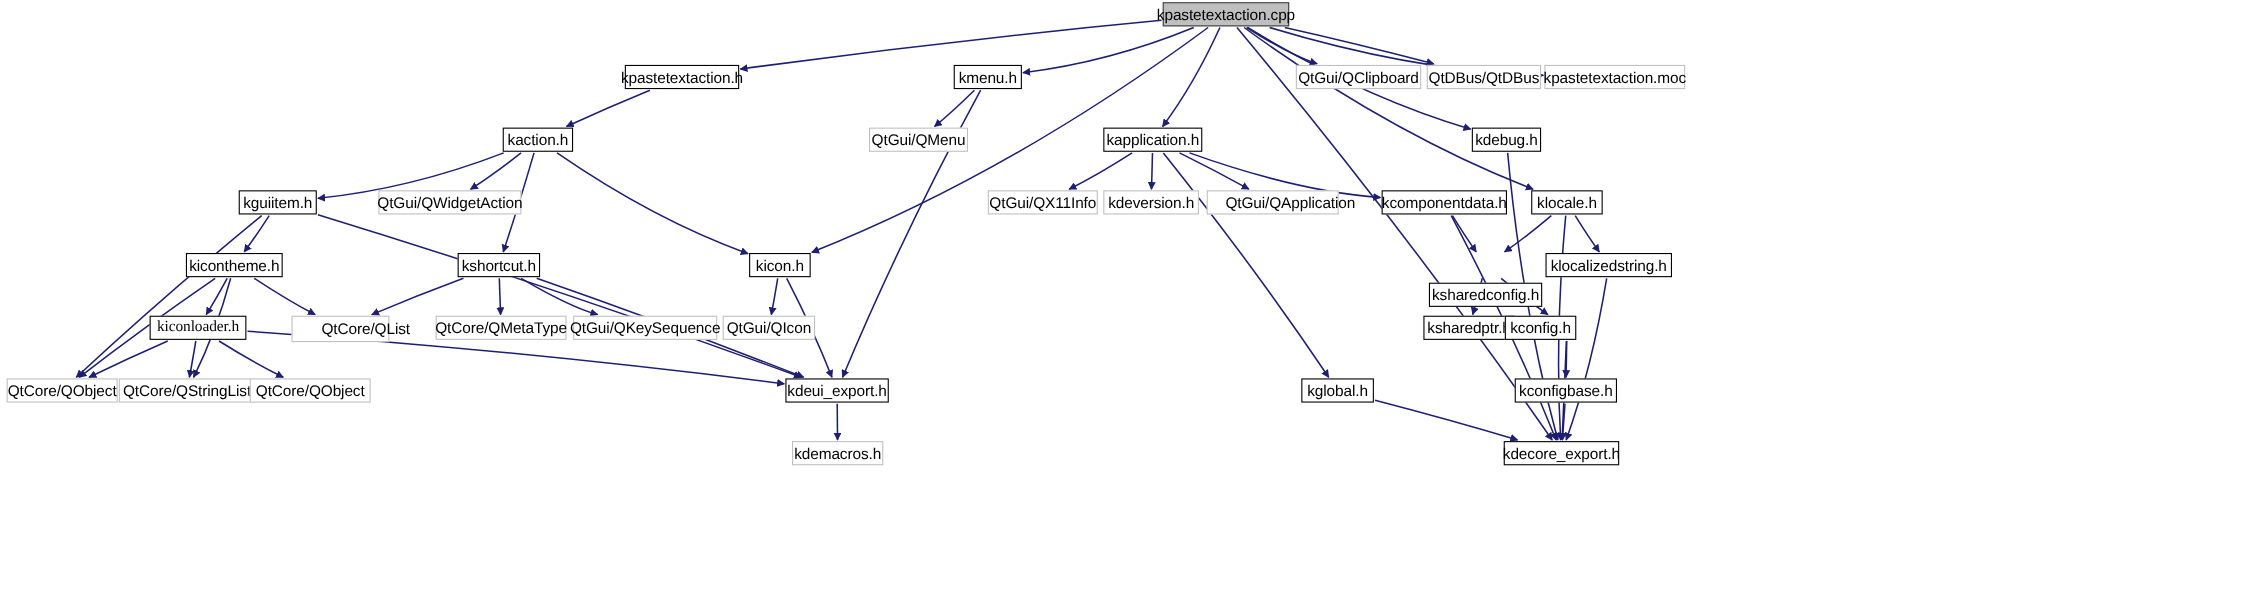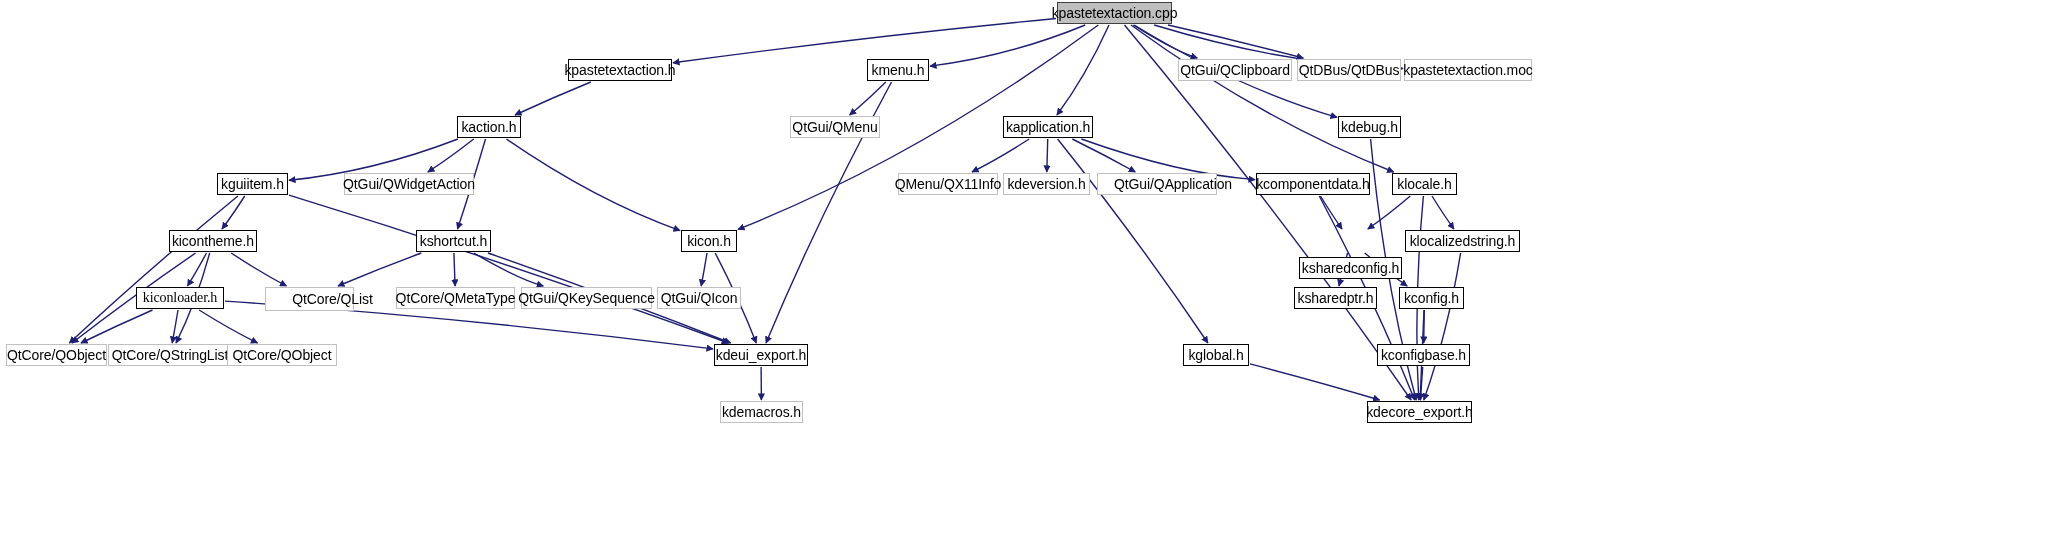"QMenu/QX11Info" span.node-label { text: QMenu/QX11Info -> QtGui/QX11Info }
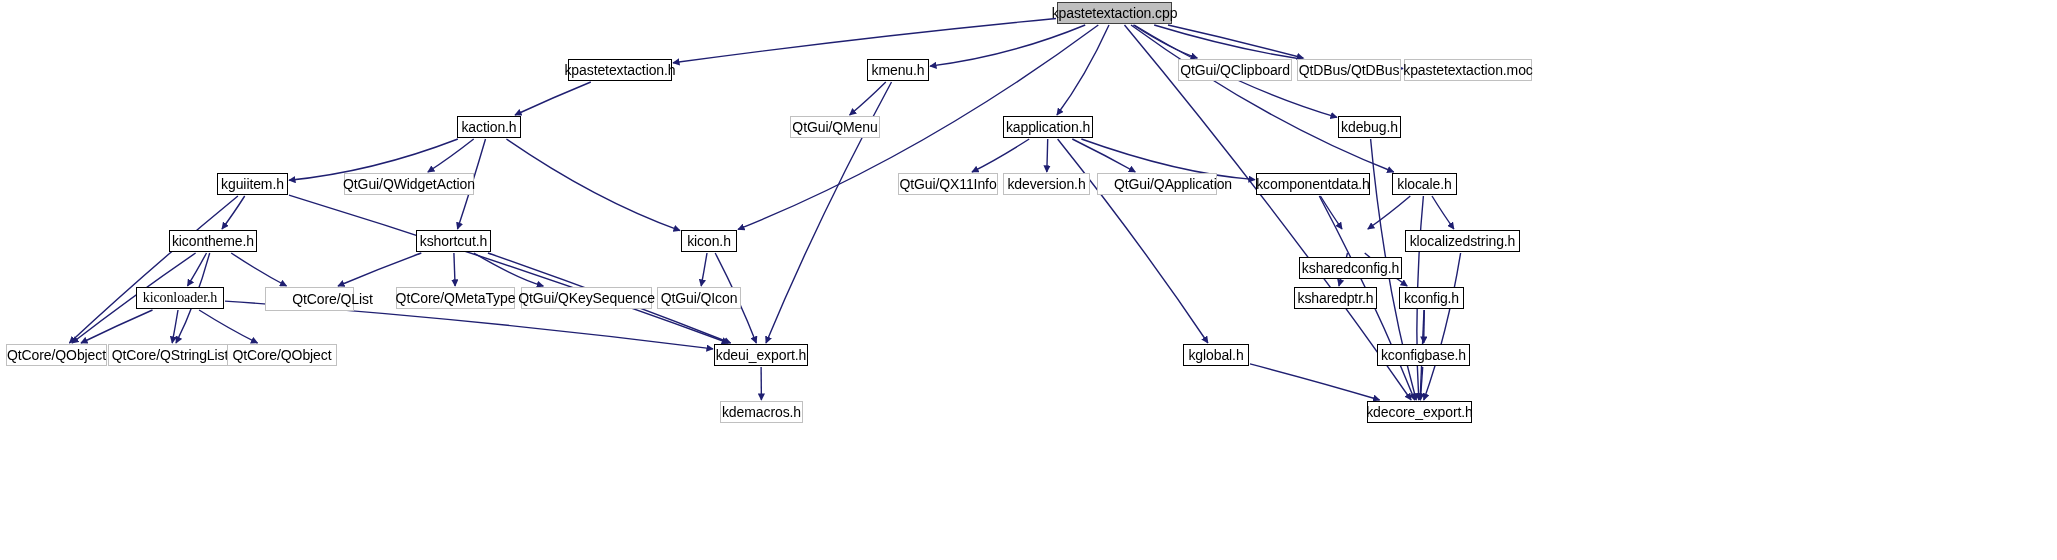"kconfig.h" div.node { left: 1399px -> 1368px }
